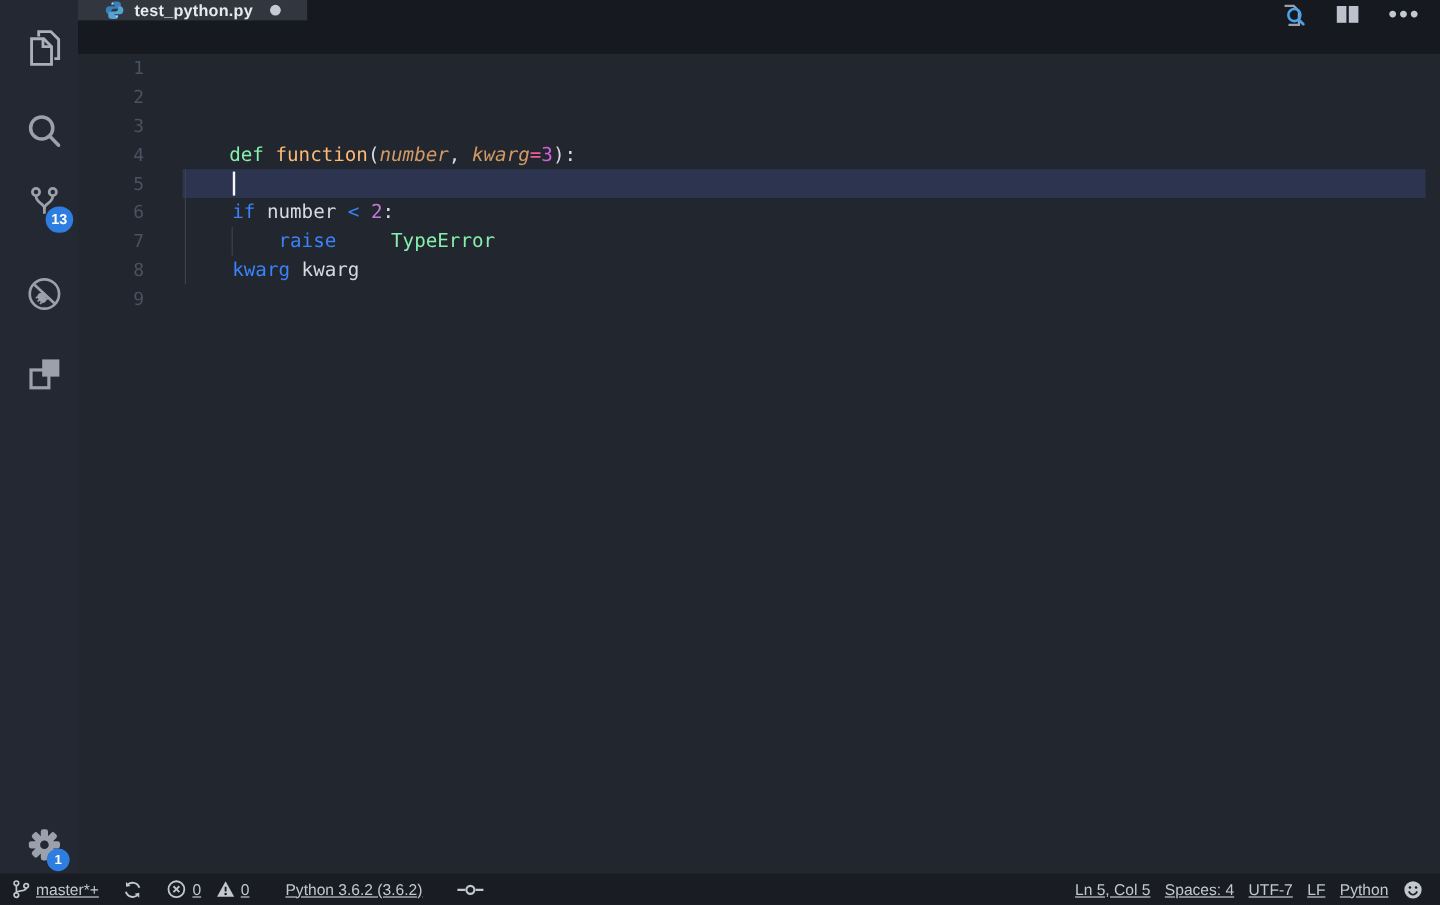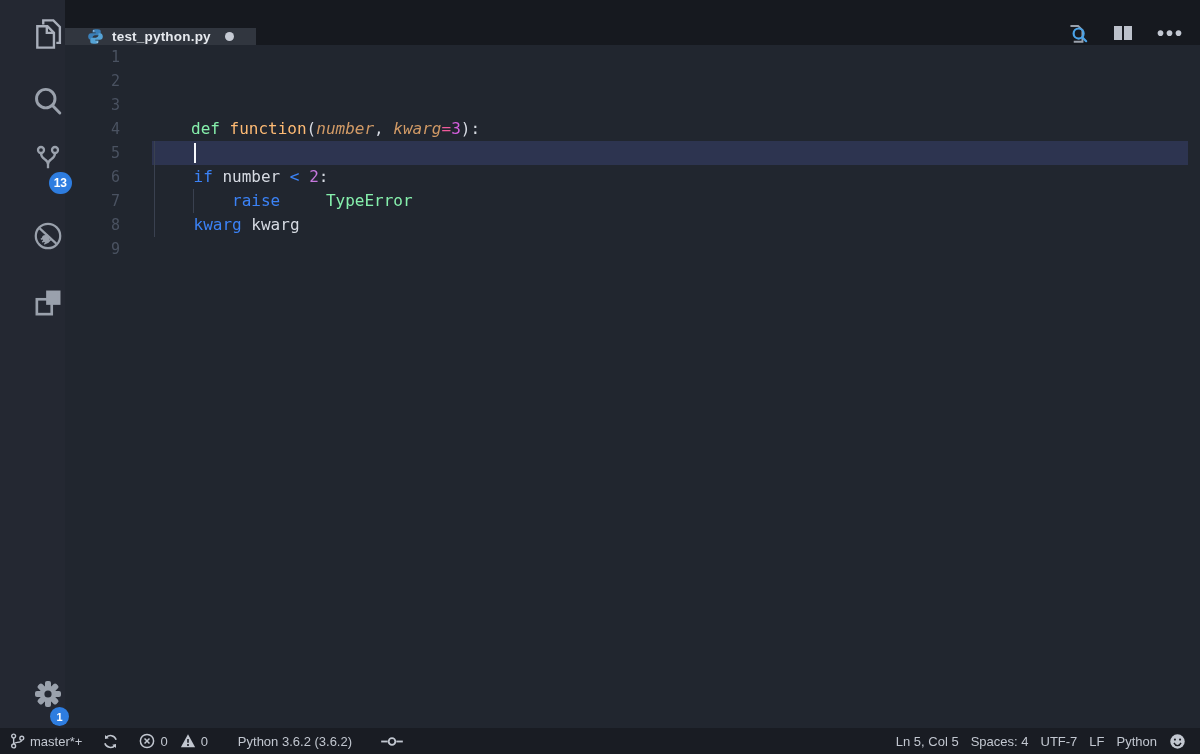"test_python.py" .tabbar { align-items: flex-end -> flex-start }
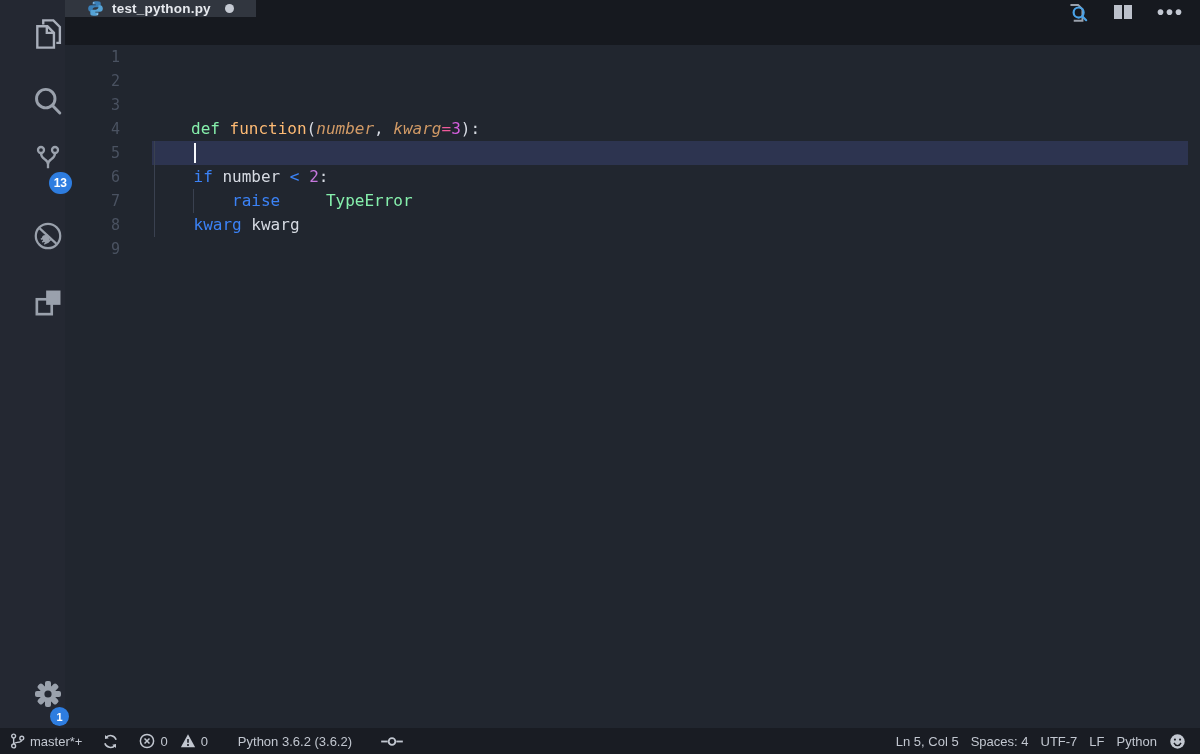"13" .ab-item { align-items: center -> flex-end; left: 15px -> 4px }
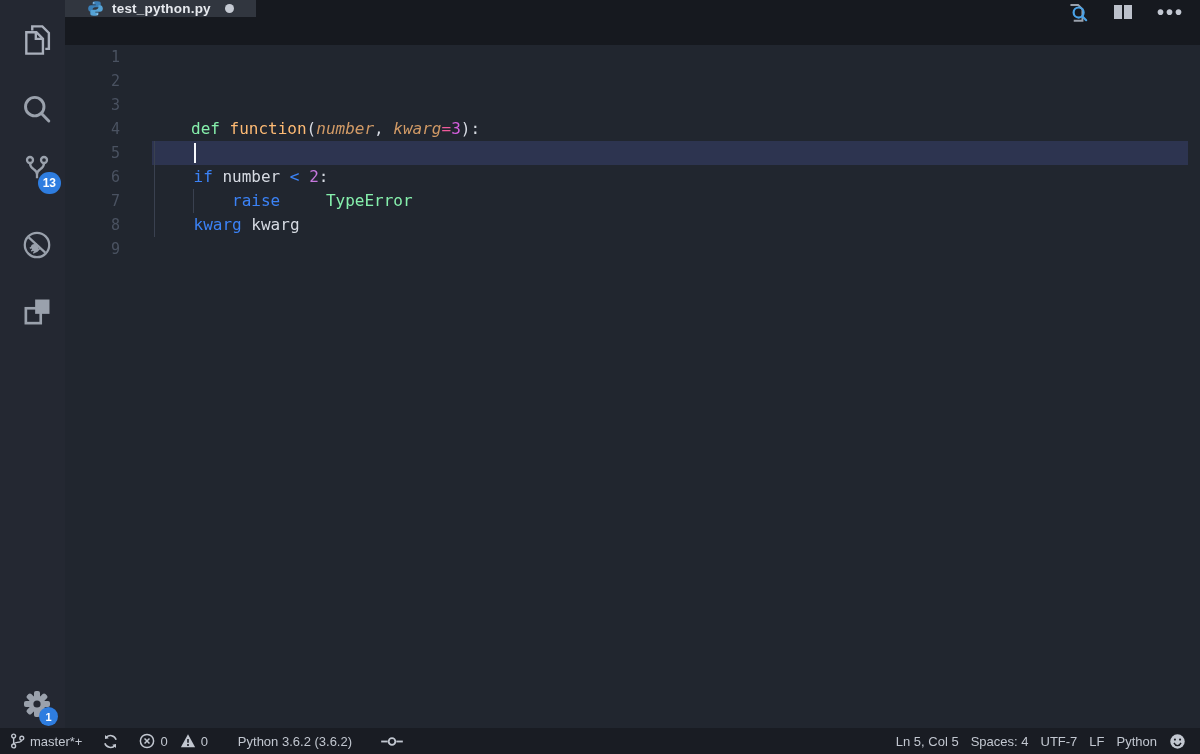"master*+" .sb-item { text-decoration: none -> underline }
